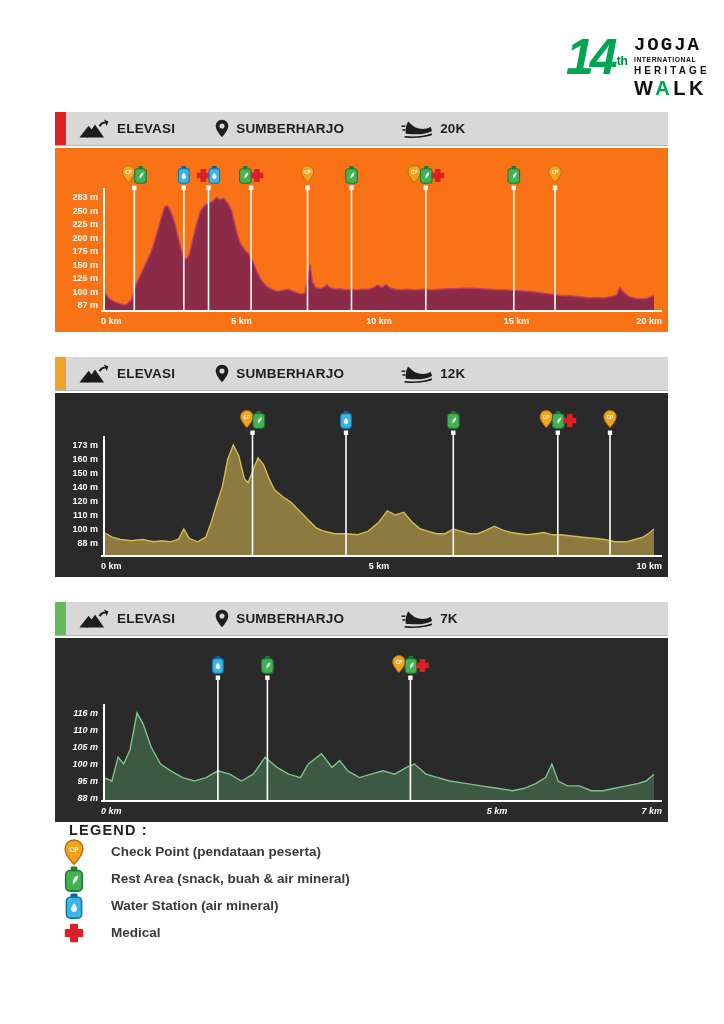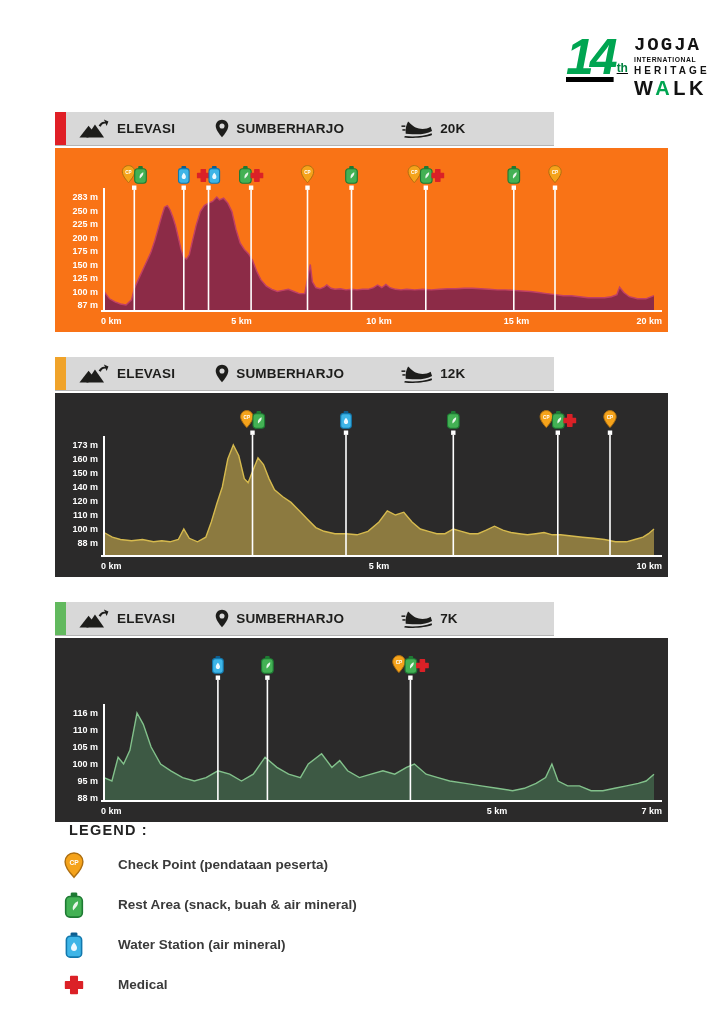"14" .logo-num-wrap { align-items: center -> flex-start; text-decoration: underline -> none }
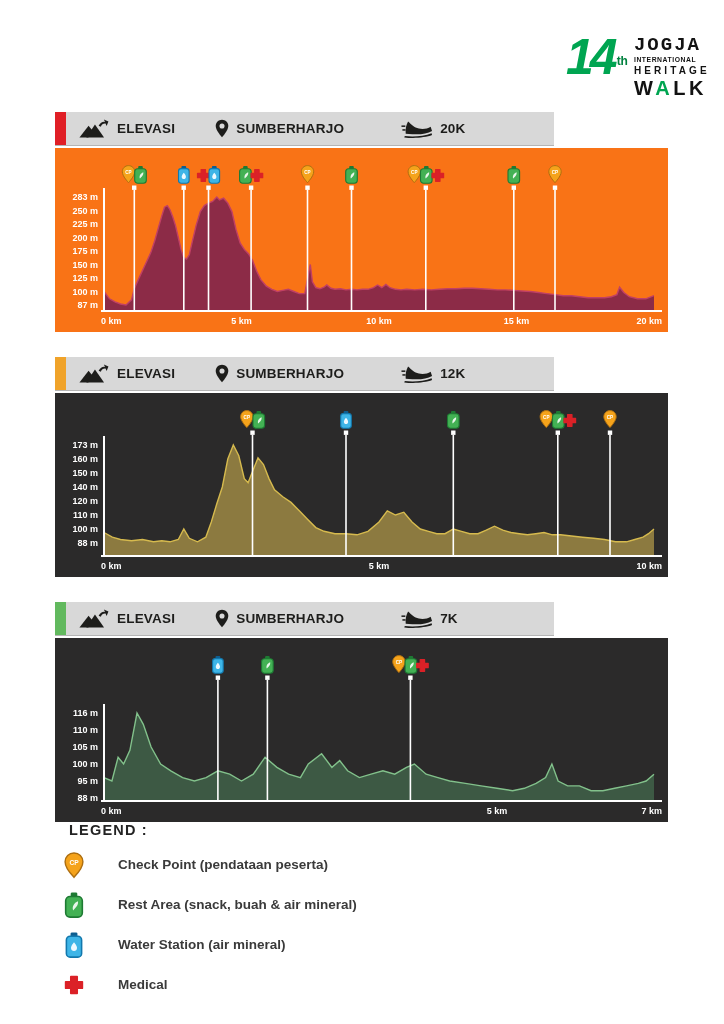"ELEVASI" .chart-header { width: 499px -> 613px }
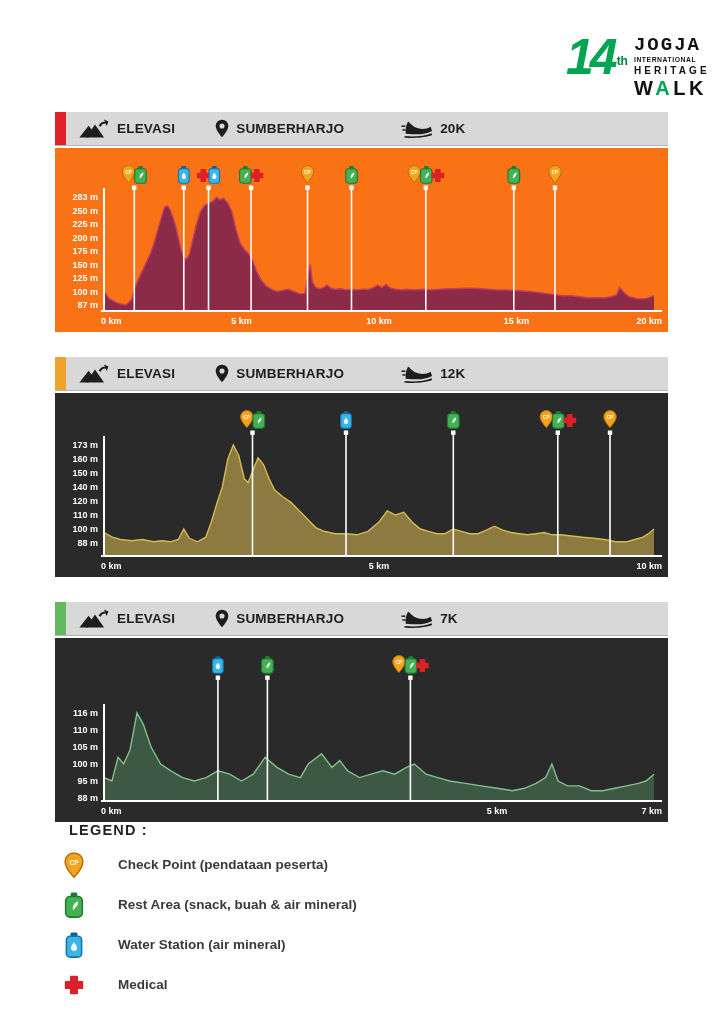"116 m" div.panel { font-style: none -> italic }
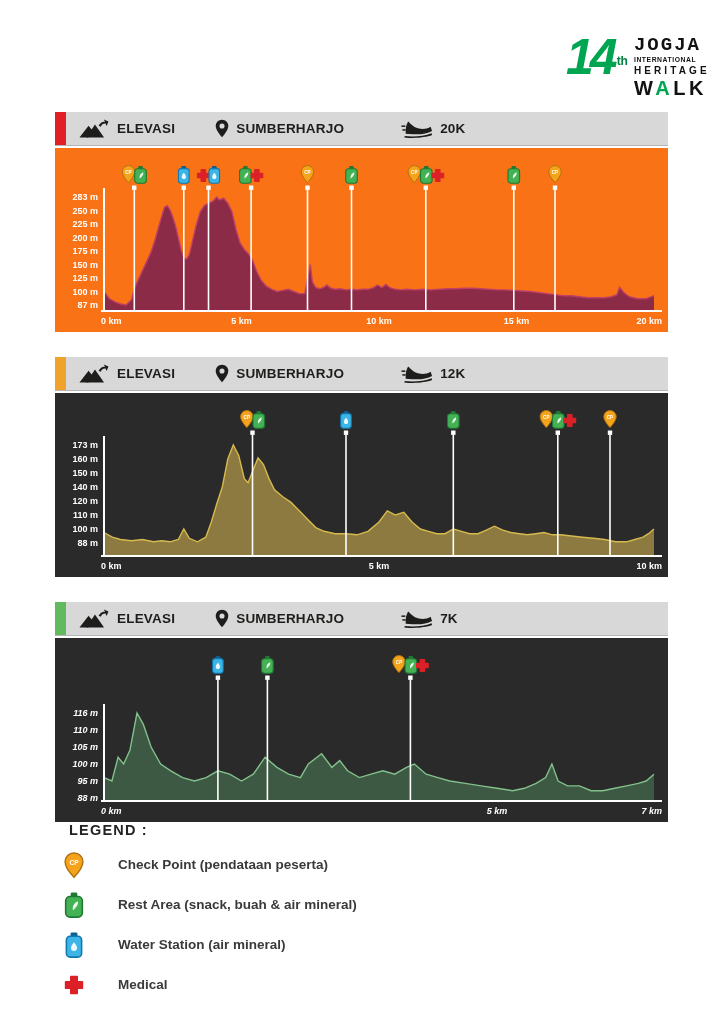"Check Point (pendataan peserta)" .legend-item { gap: 32px -> 25px; margin-top: 13px -> 0px }
